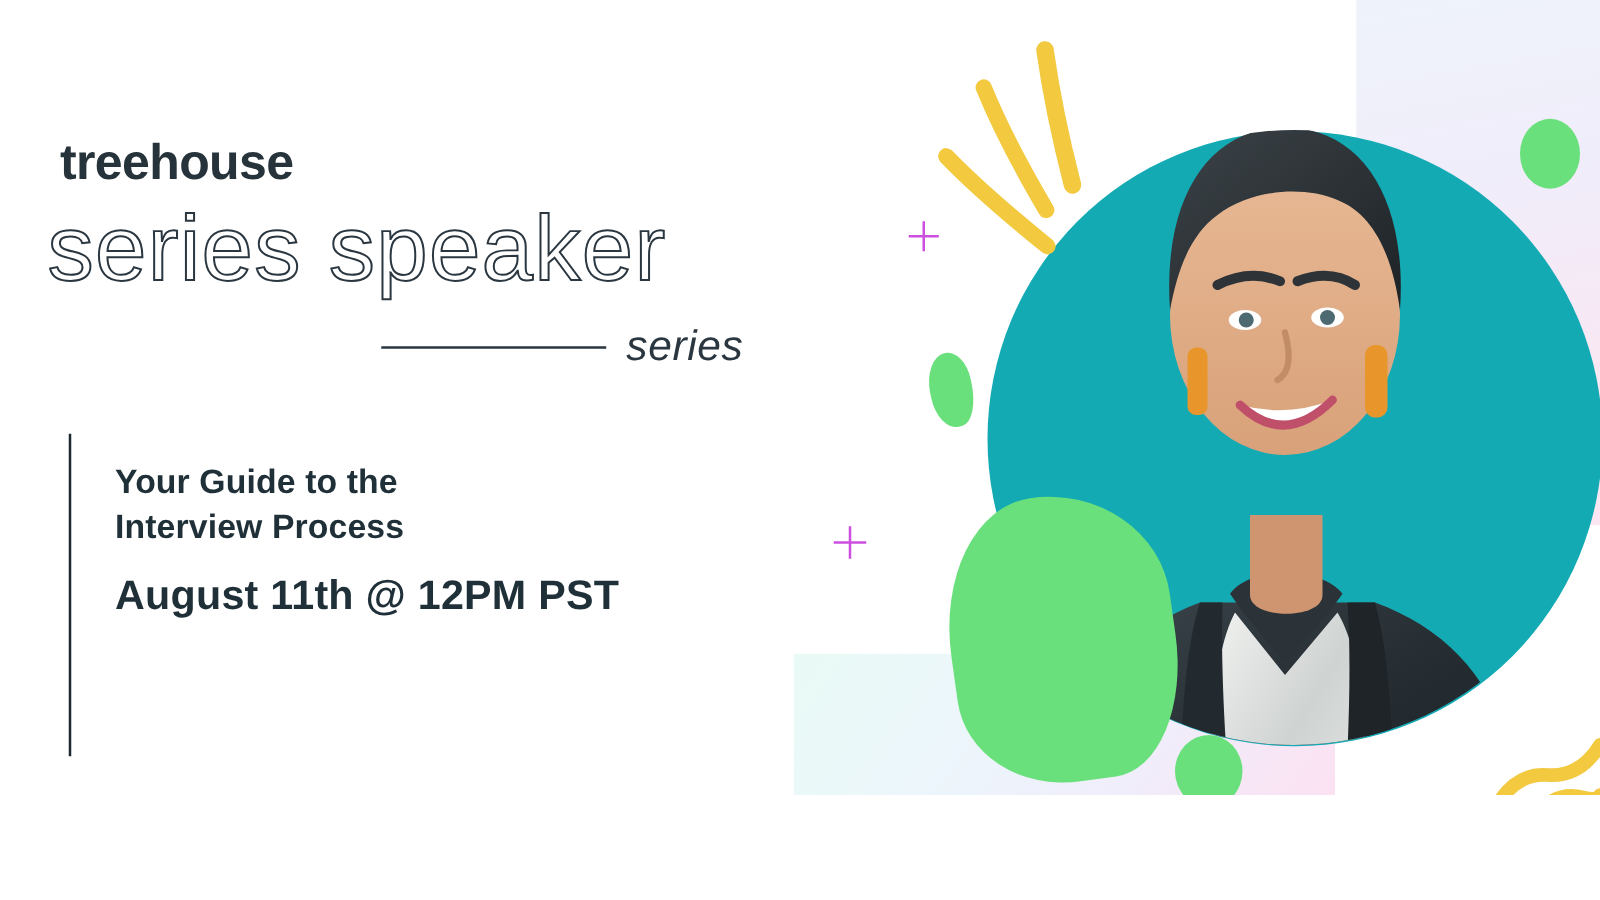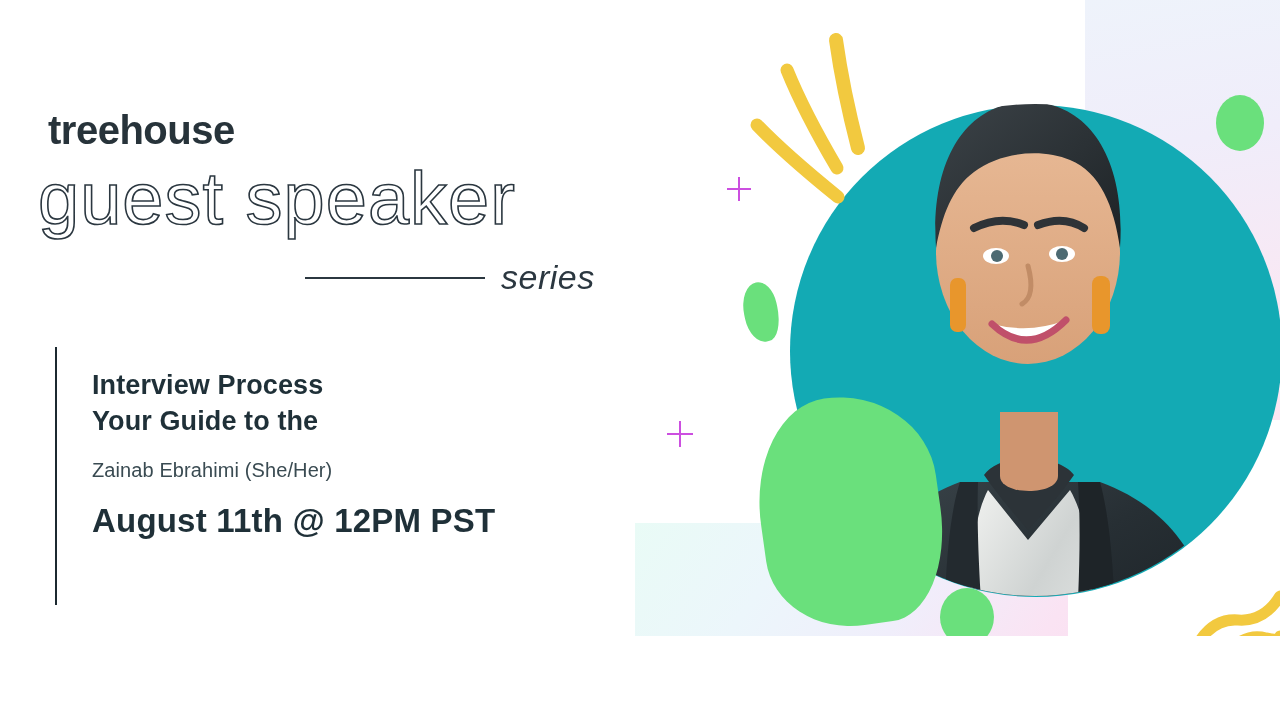"guest speaker" div.outline-title { text: guest -> series }
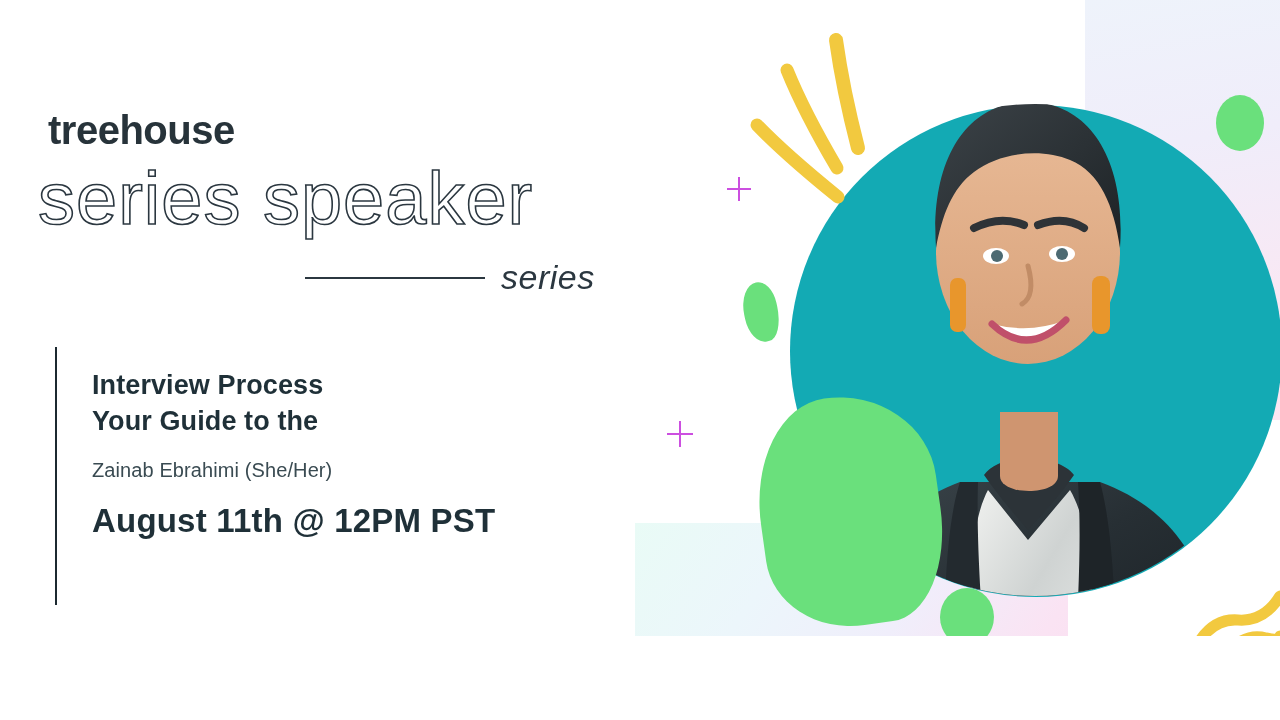"Interview Process" div { order: before "Your Guide to the" -> after "Your Guide to the" }
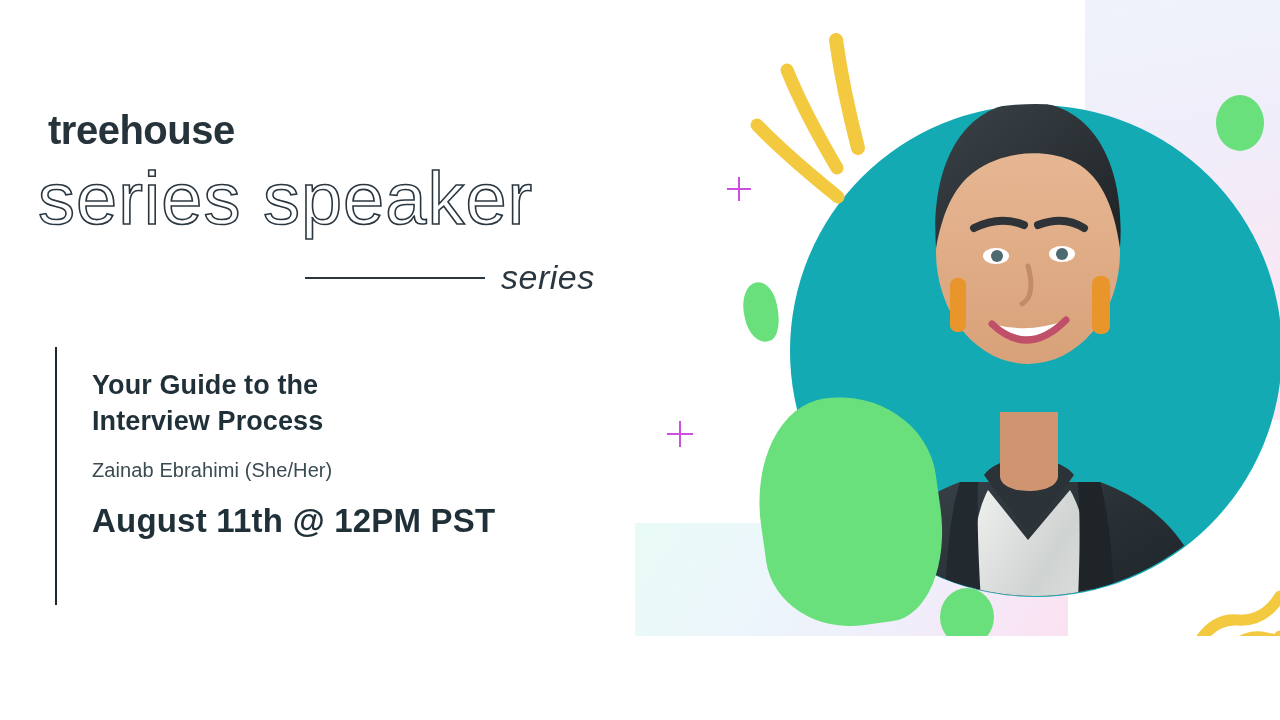"Zainab Ebrahimi (She/Her)" div { html: <div>Zainab Ebrahimi (She/Her)</div> -> none }
